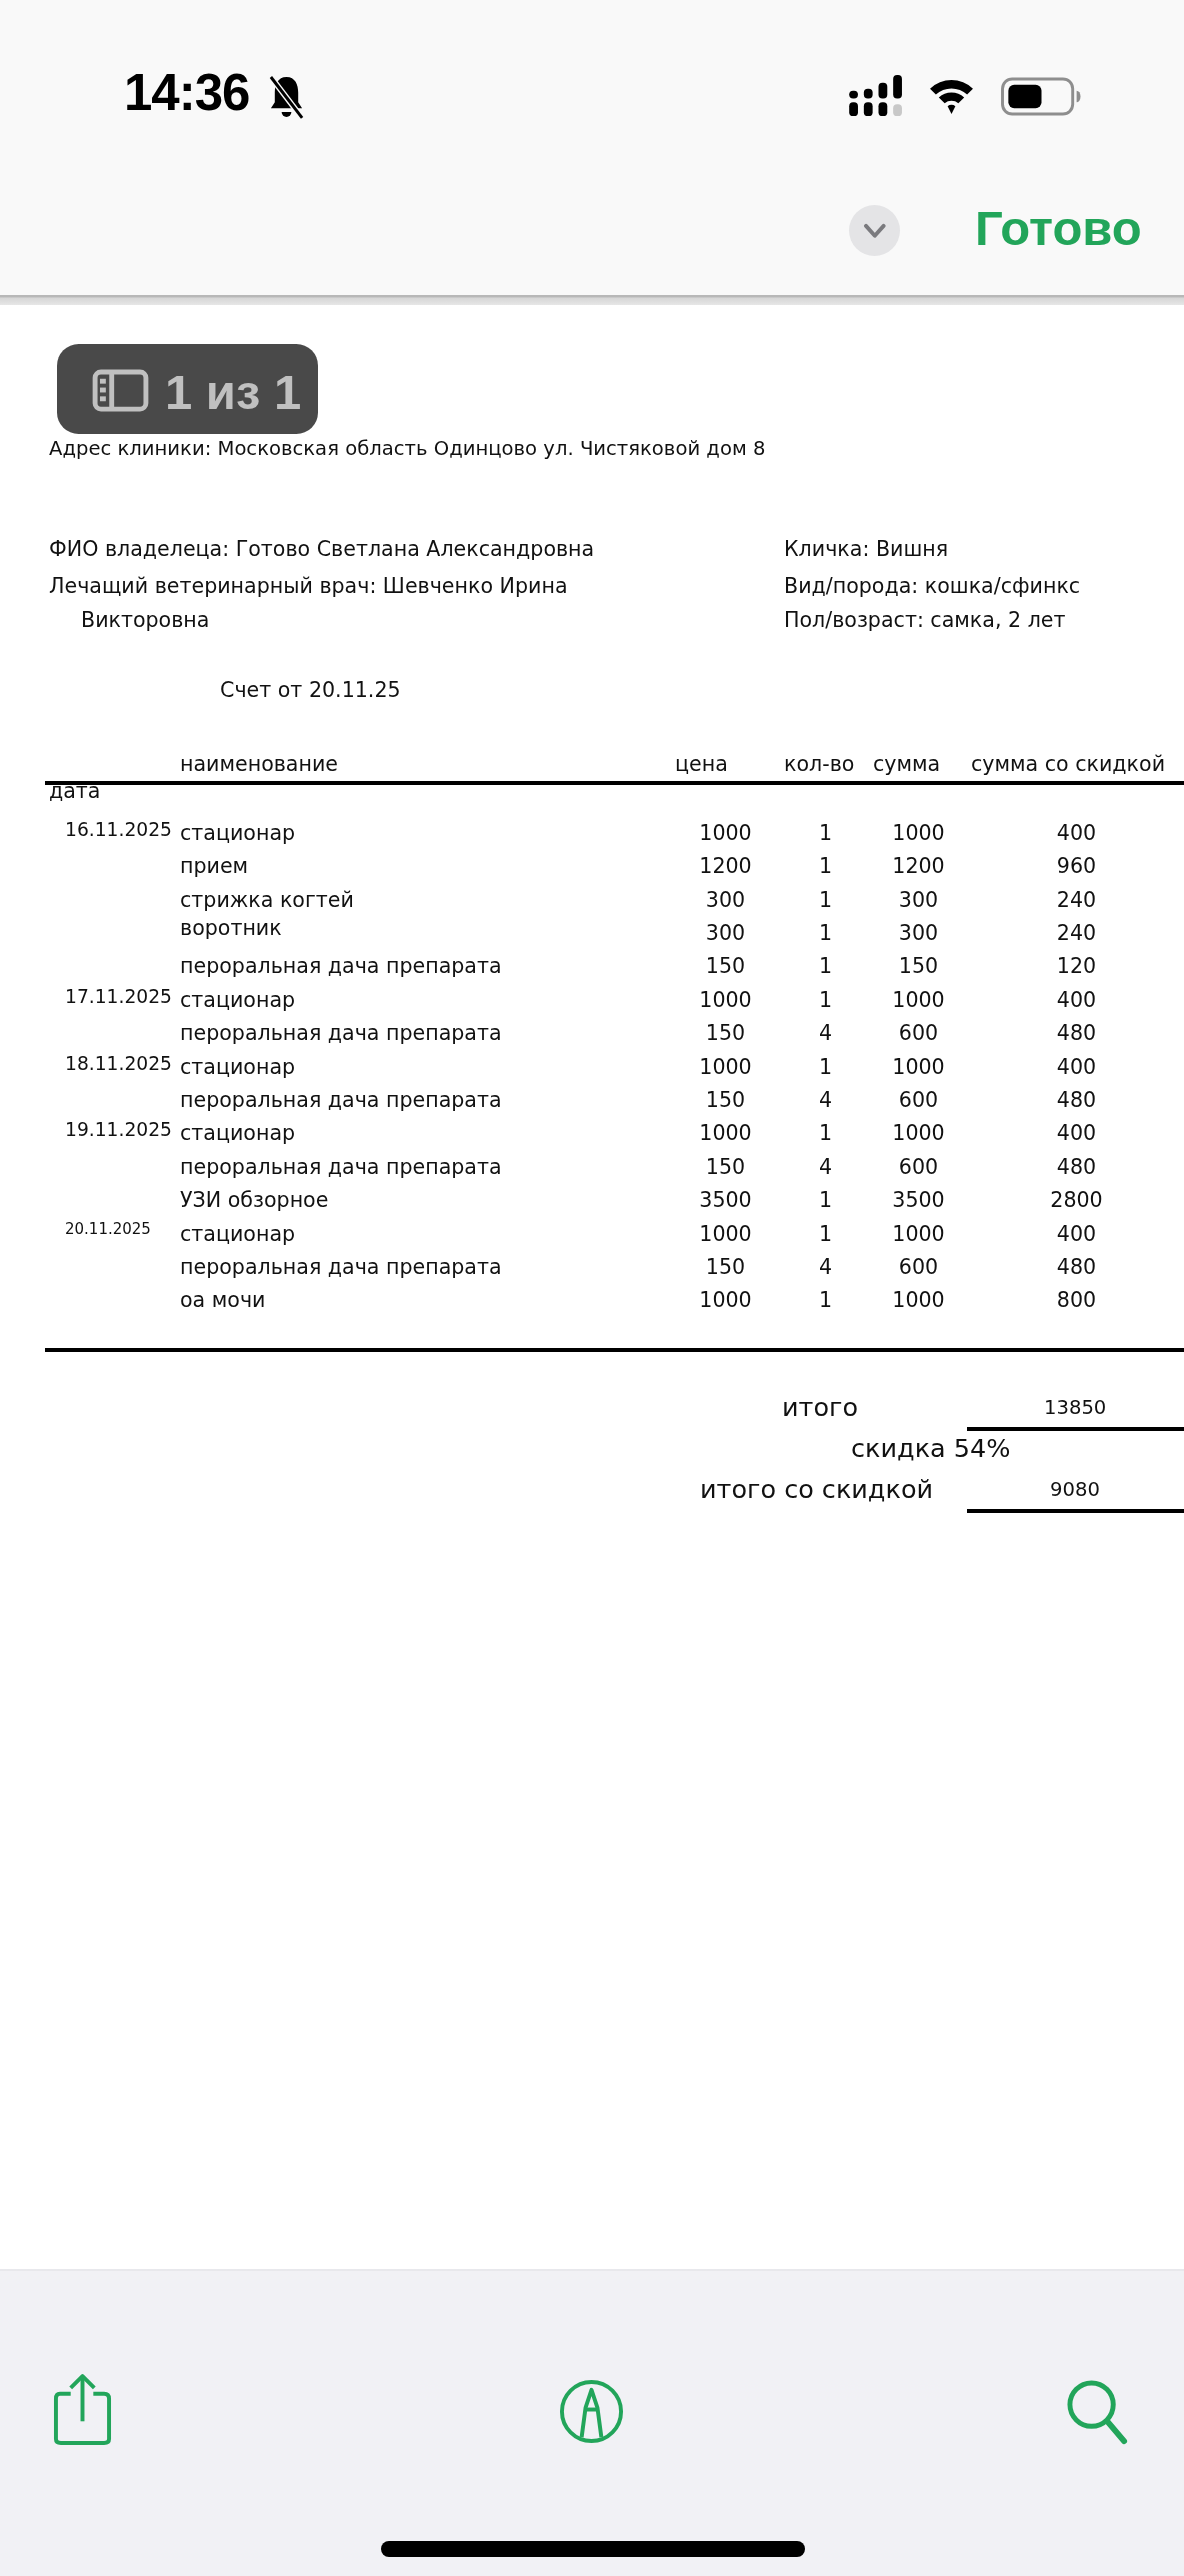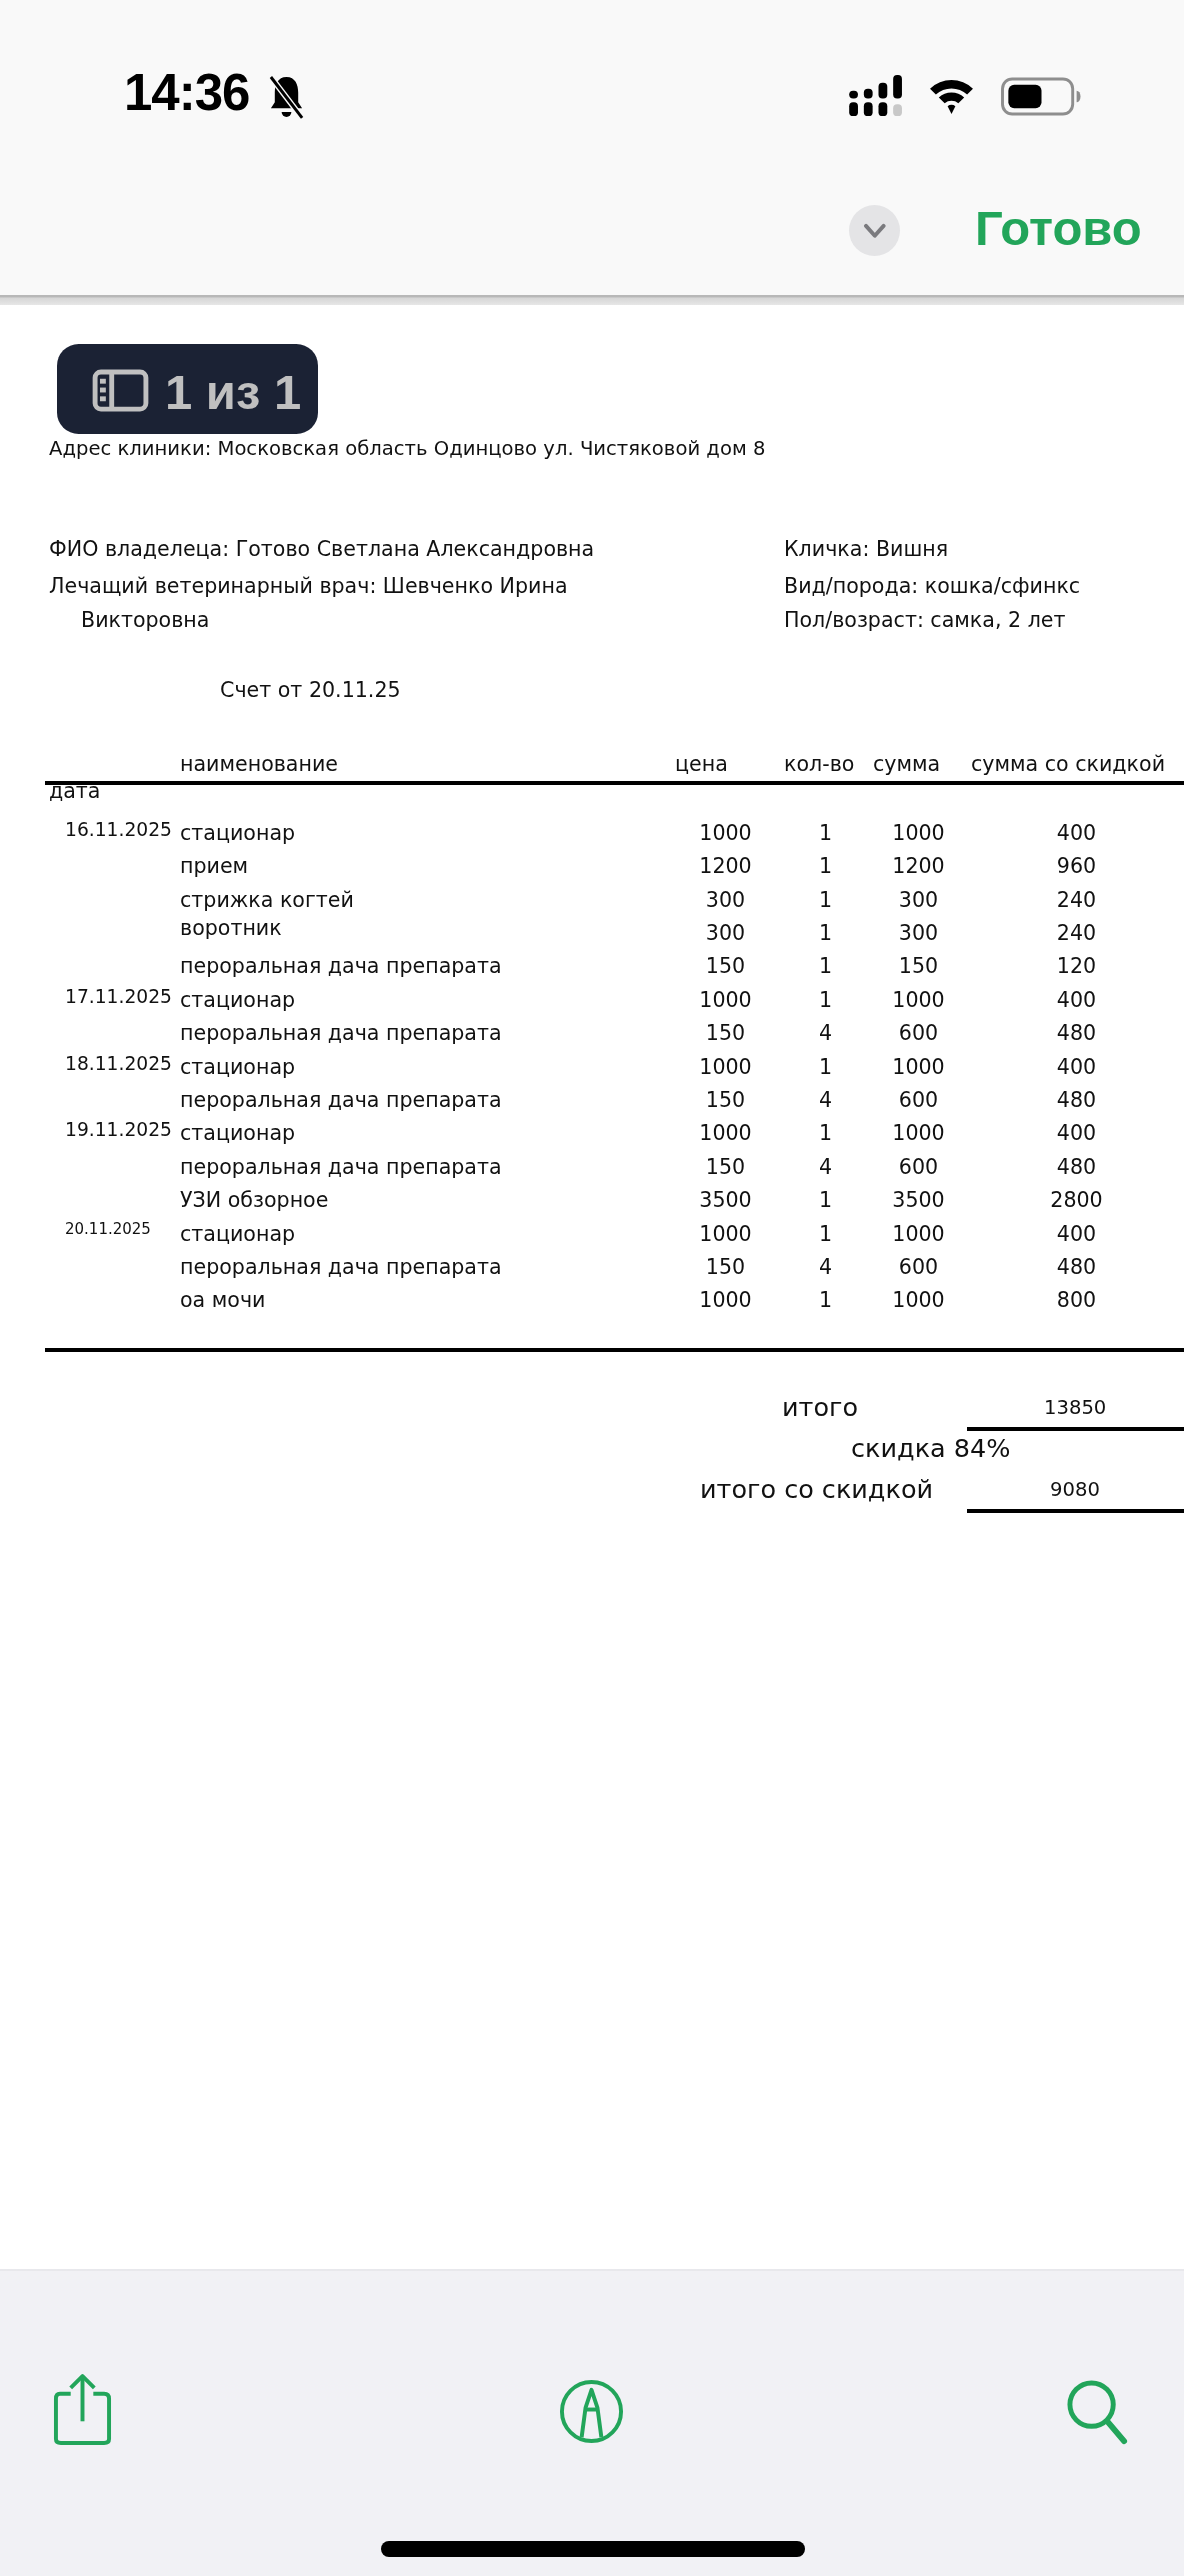"1 из 1" .page-indicator { background: #0f172a -> #404040 }
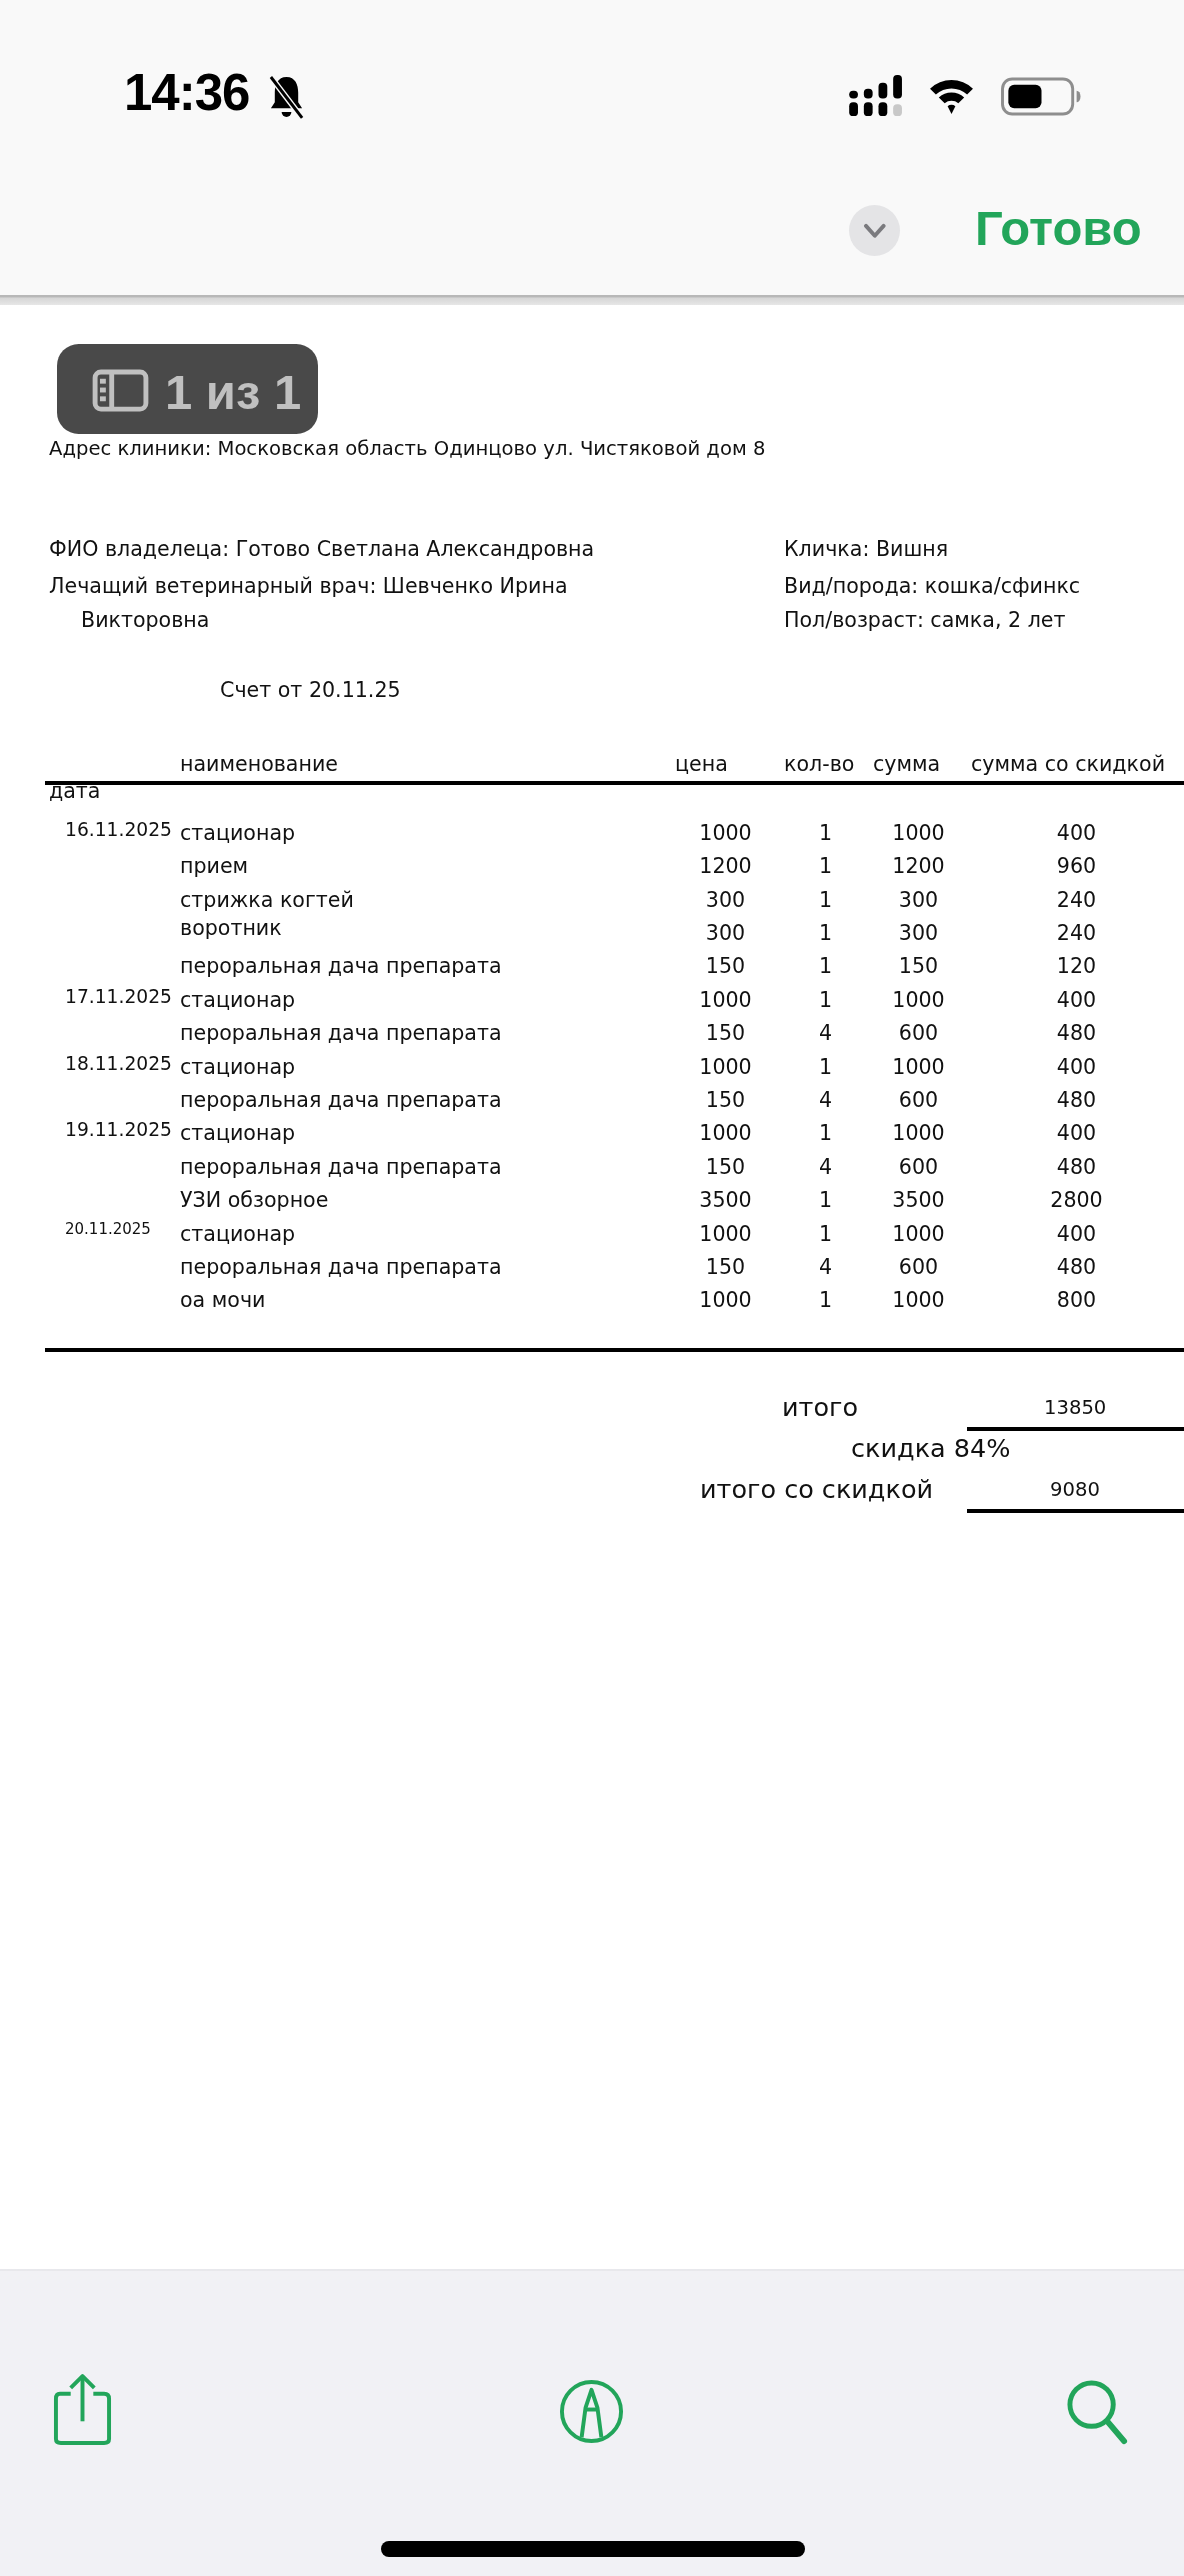"скидка 84%" div.cell { text: 84% -> 54% }
